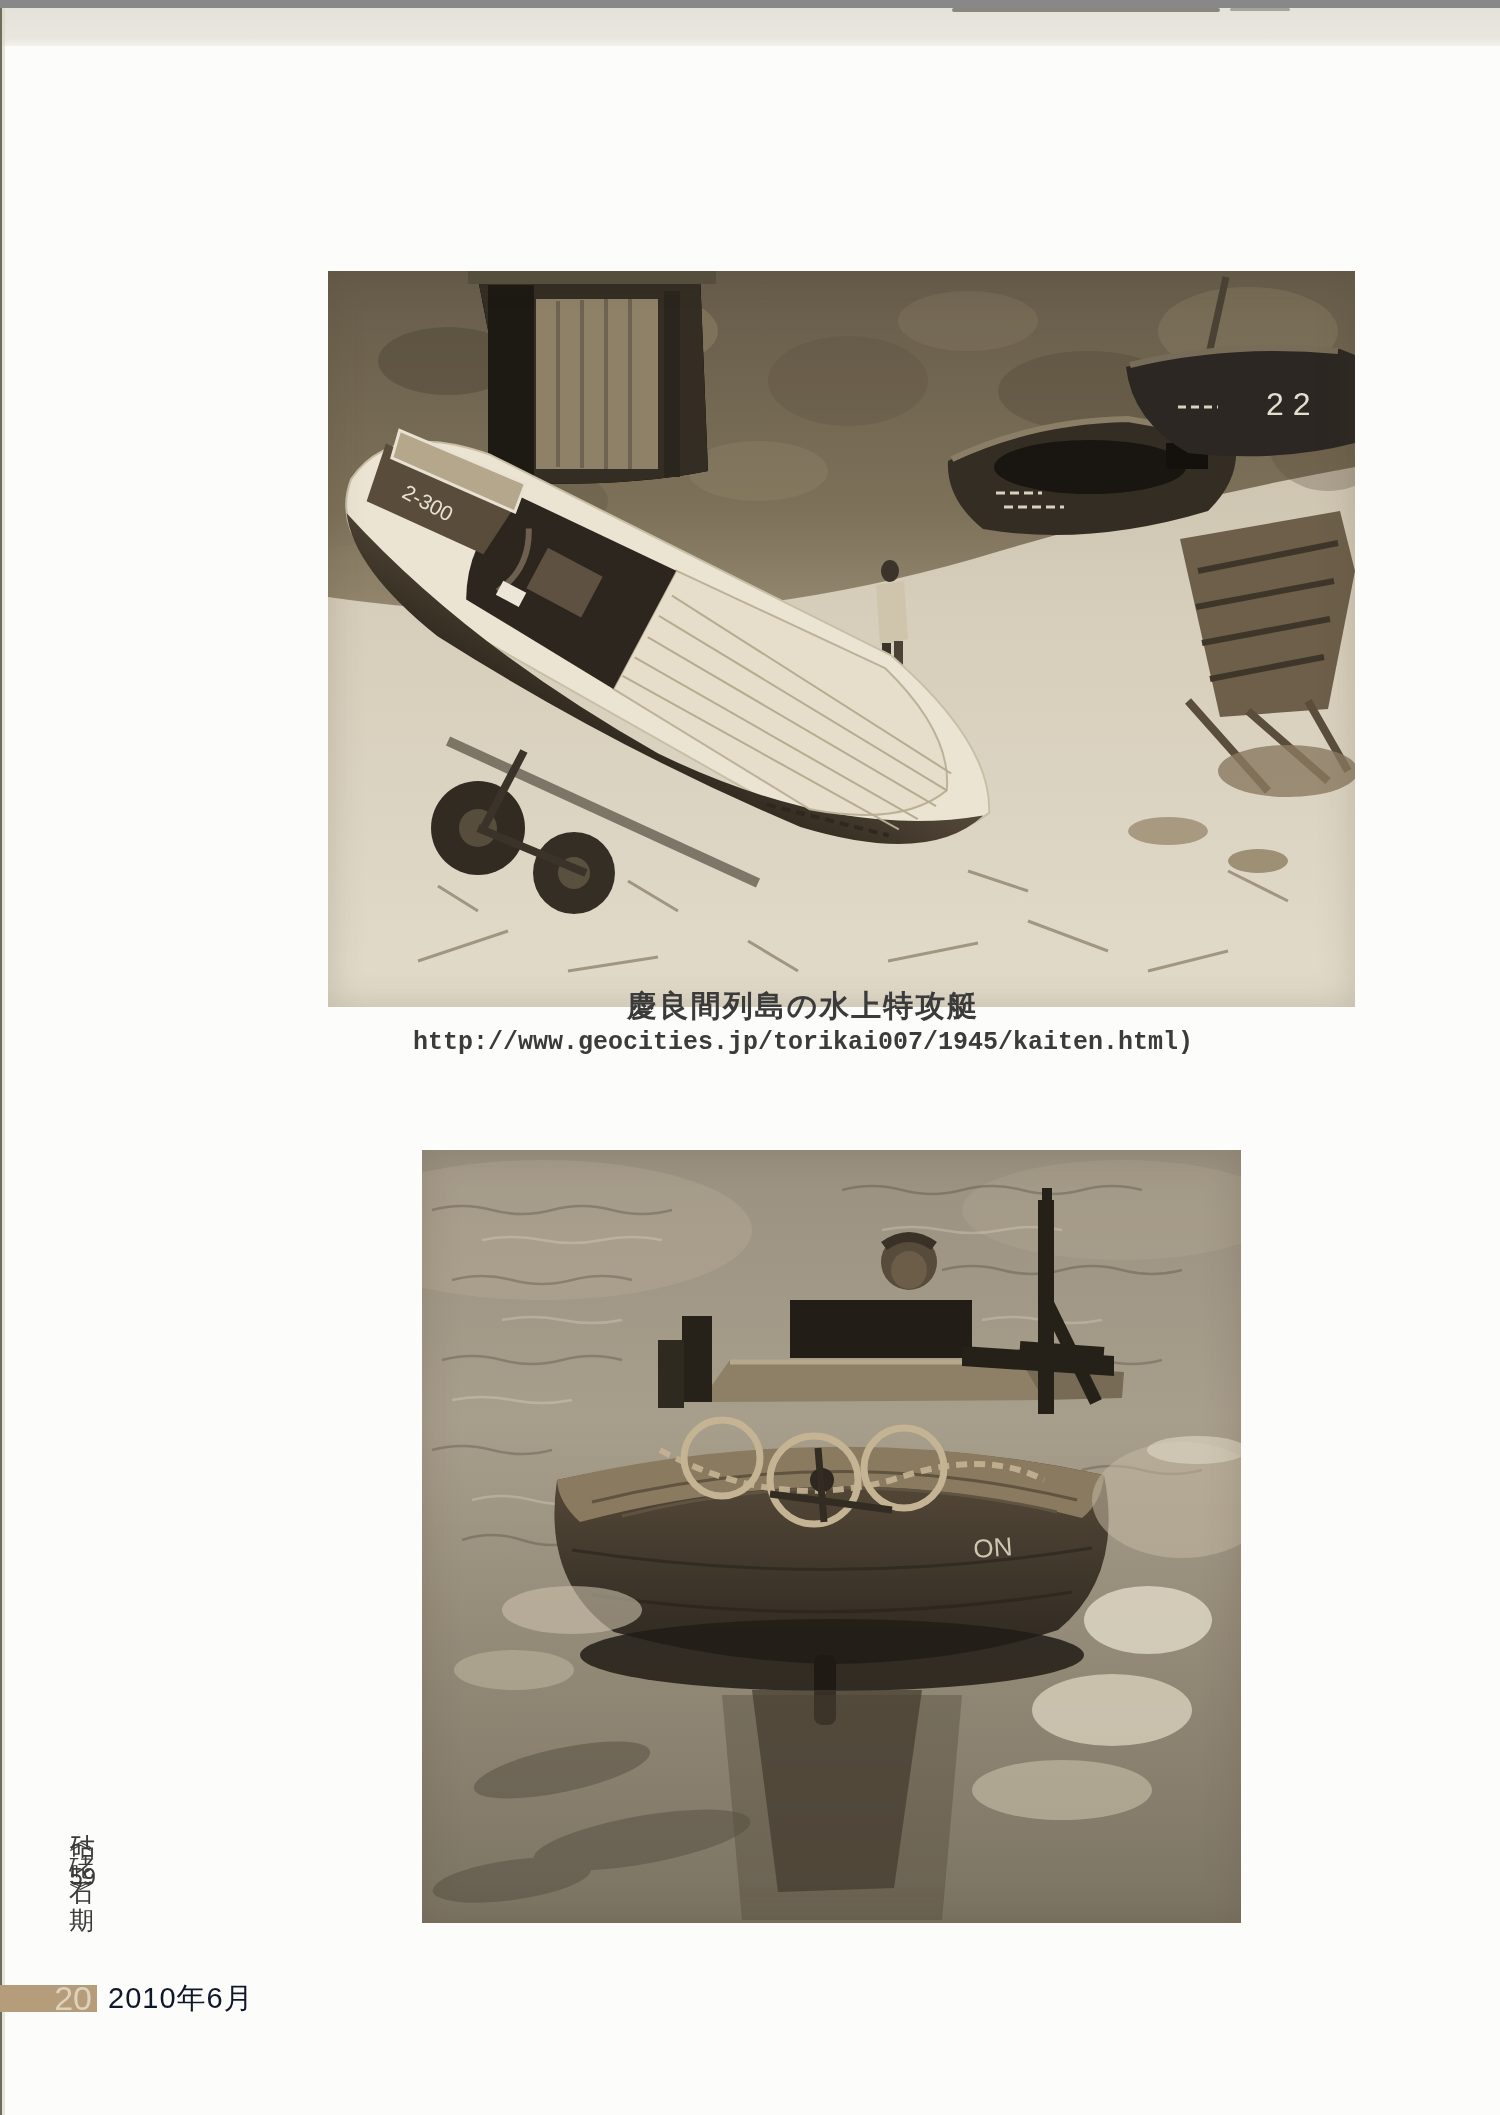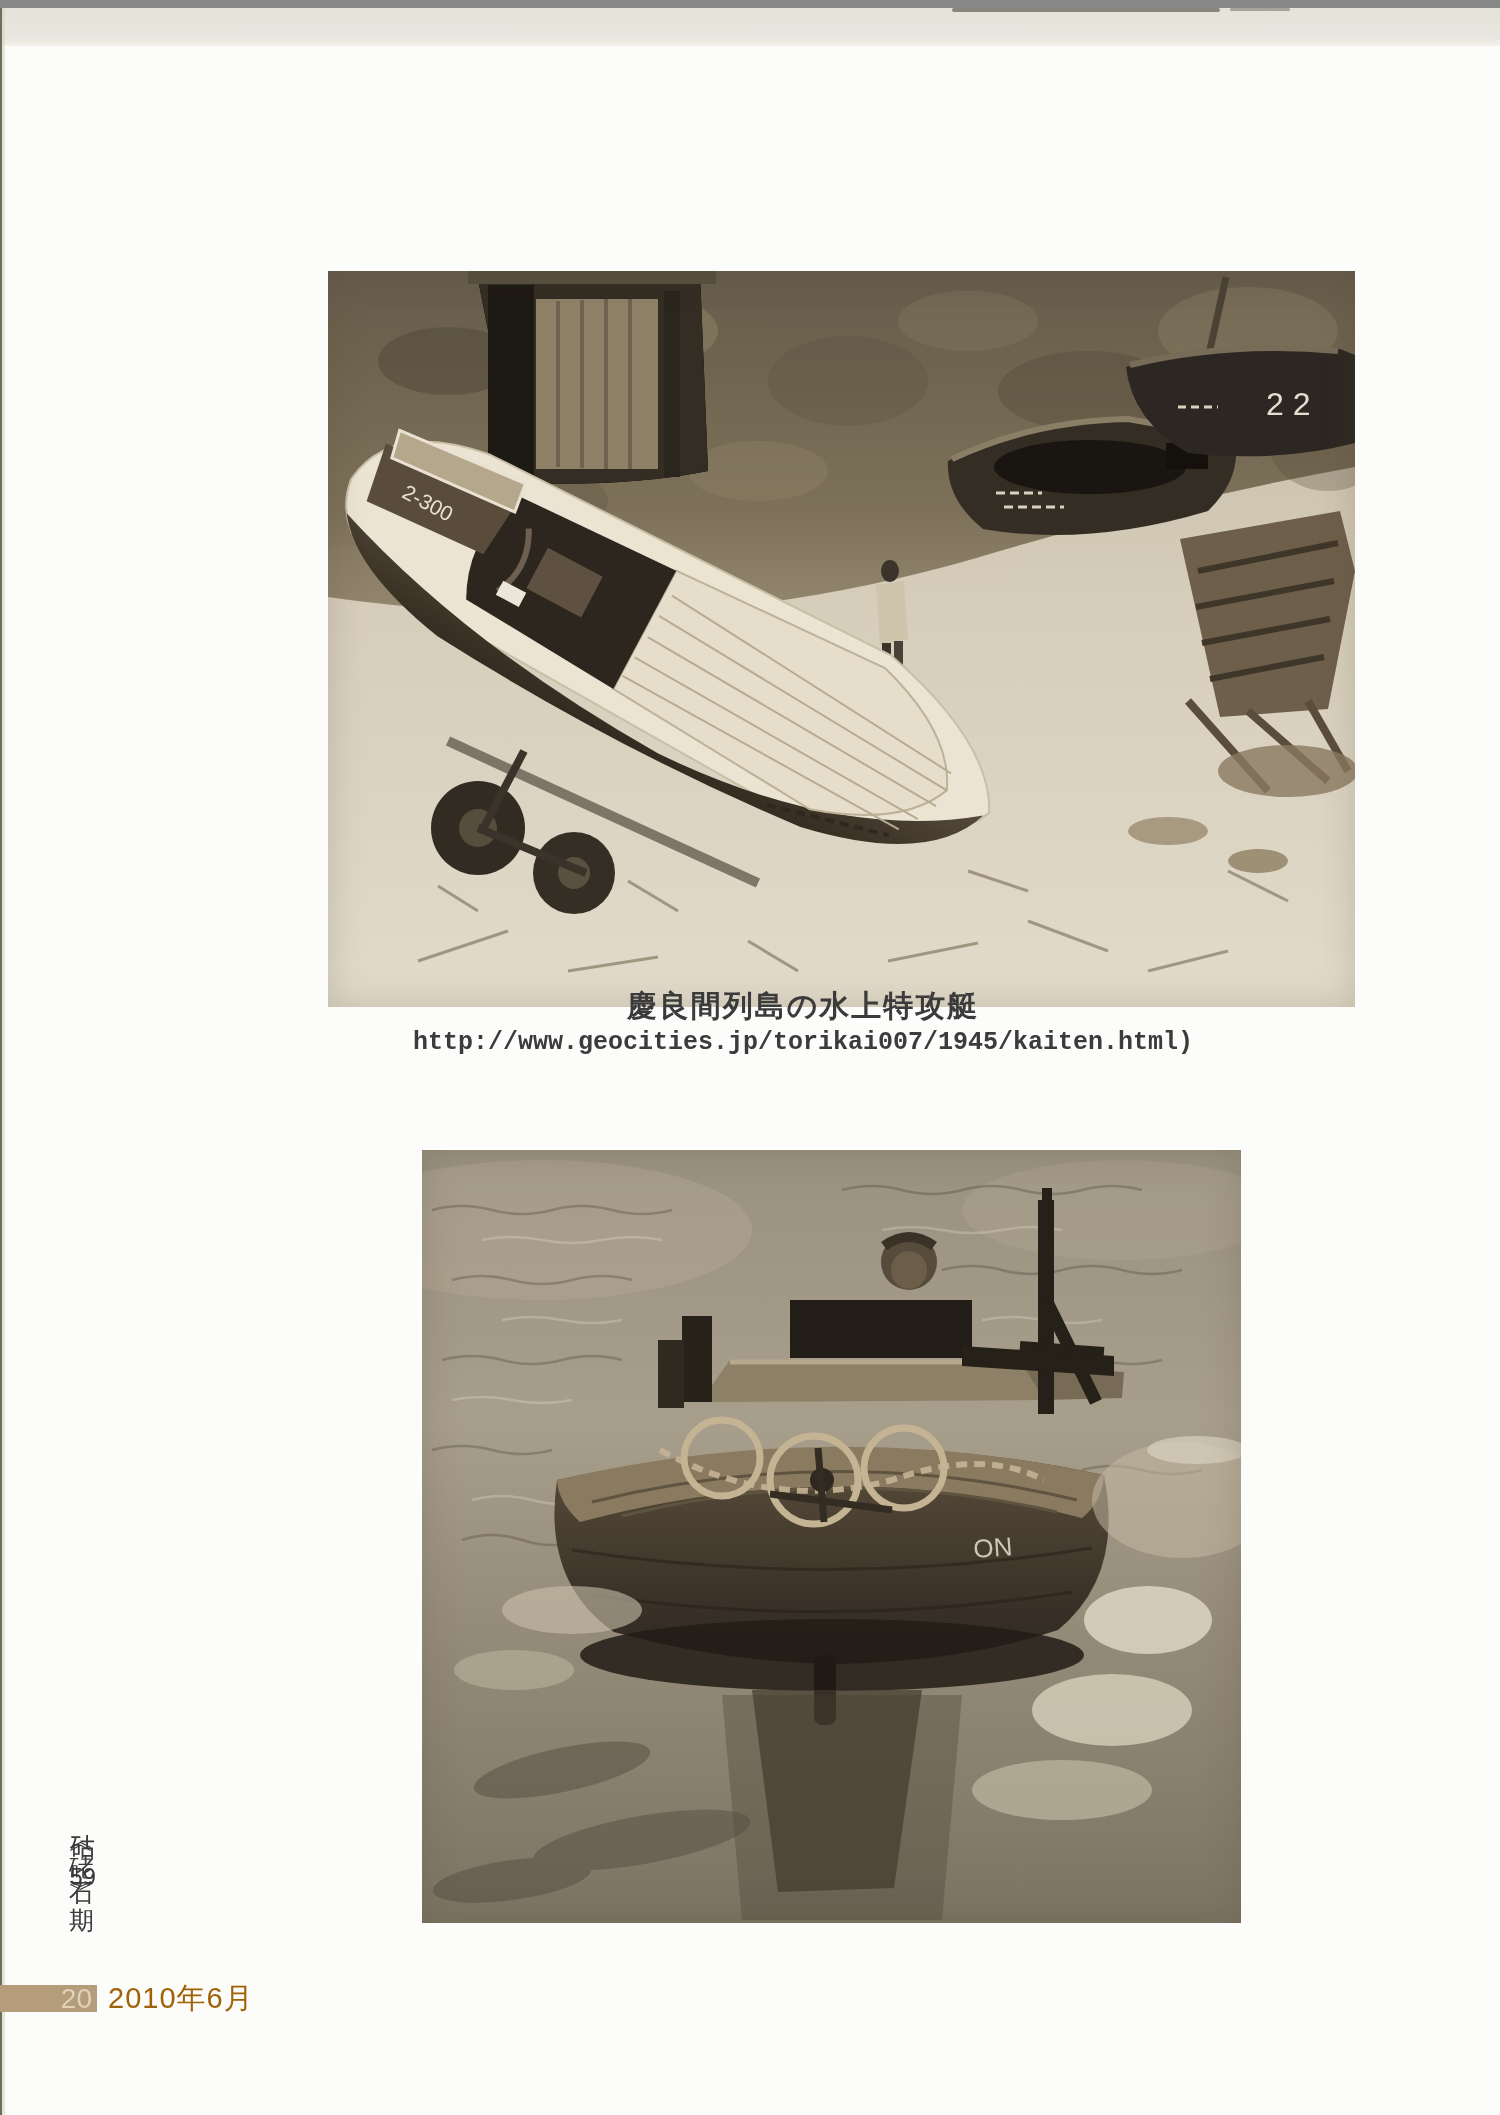"20" .page-badge { font-size: 28px -> 34px }
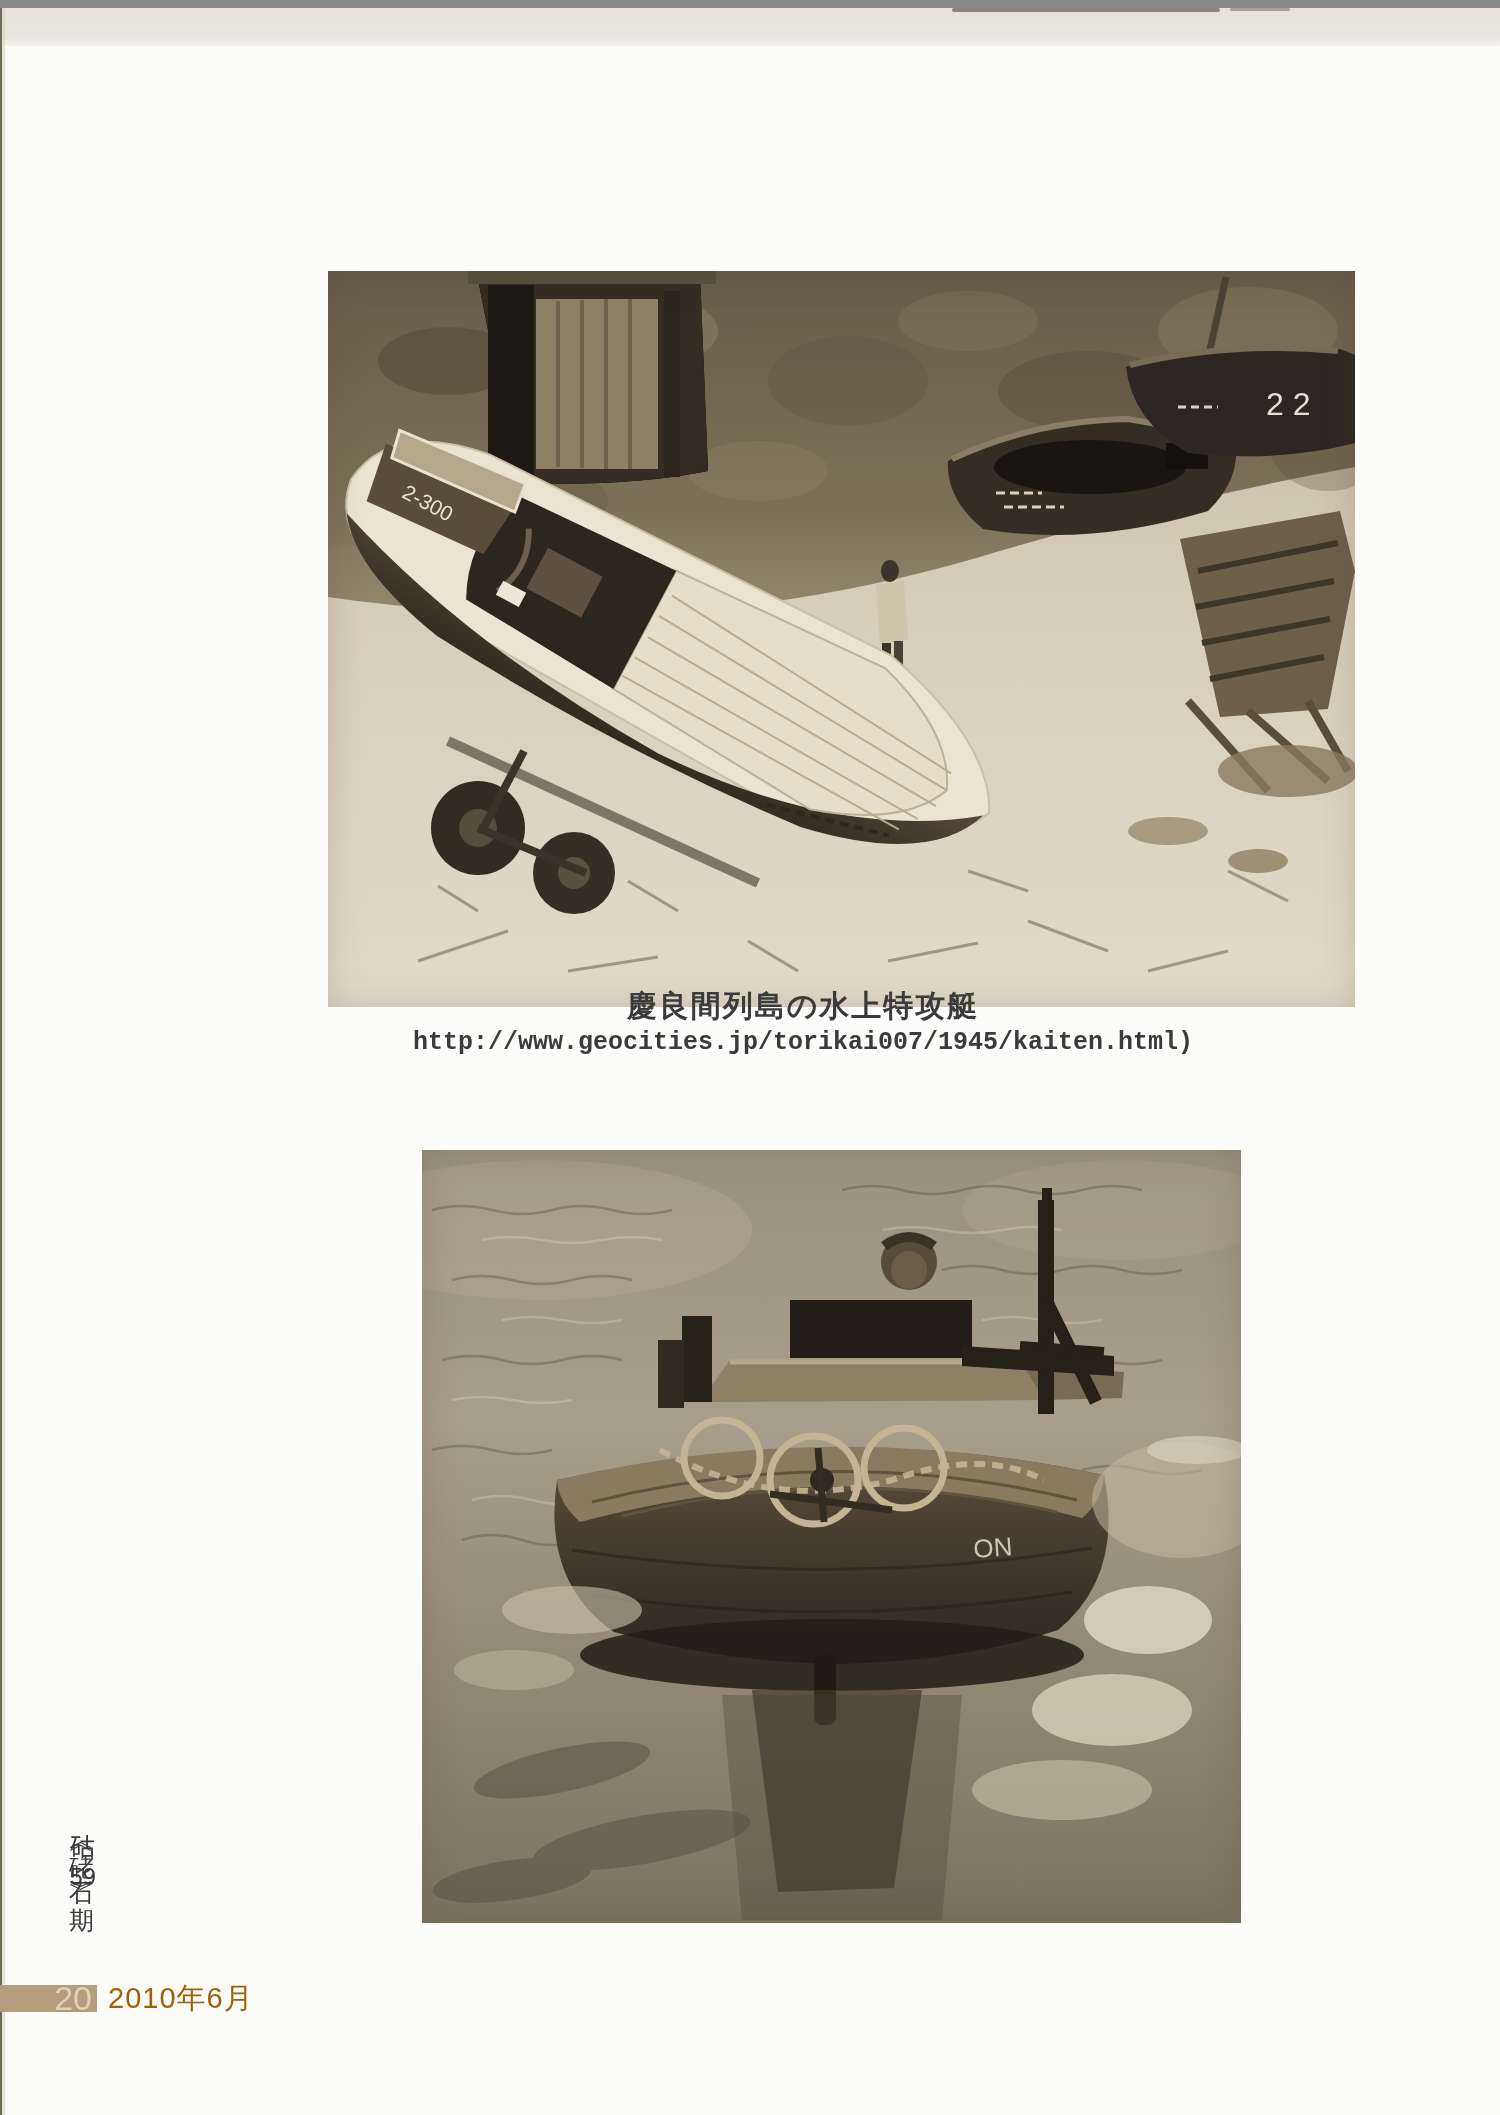"2010年6月" .pub-date { color: #a16207 -> #0f172a }
